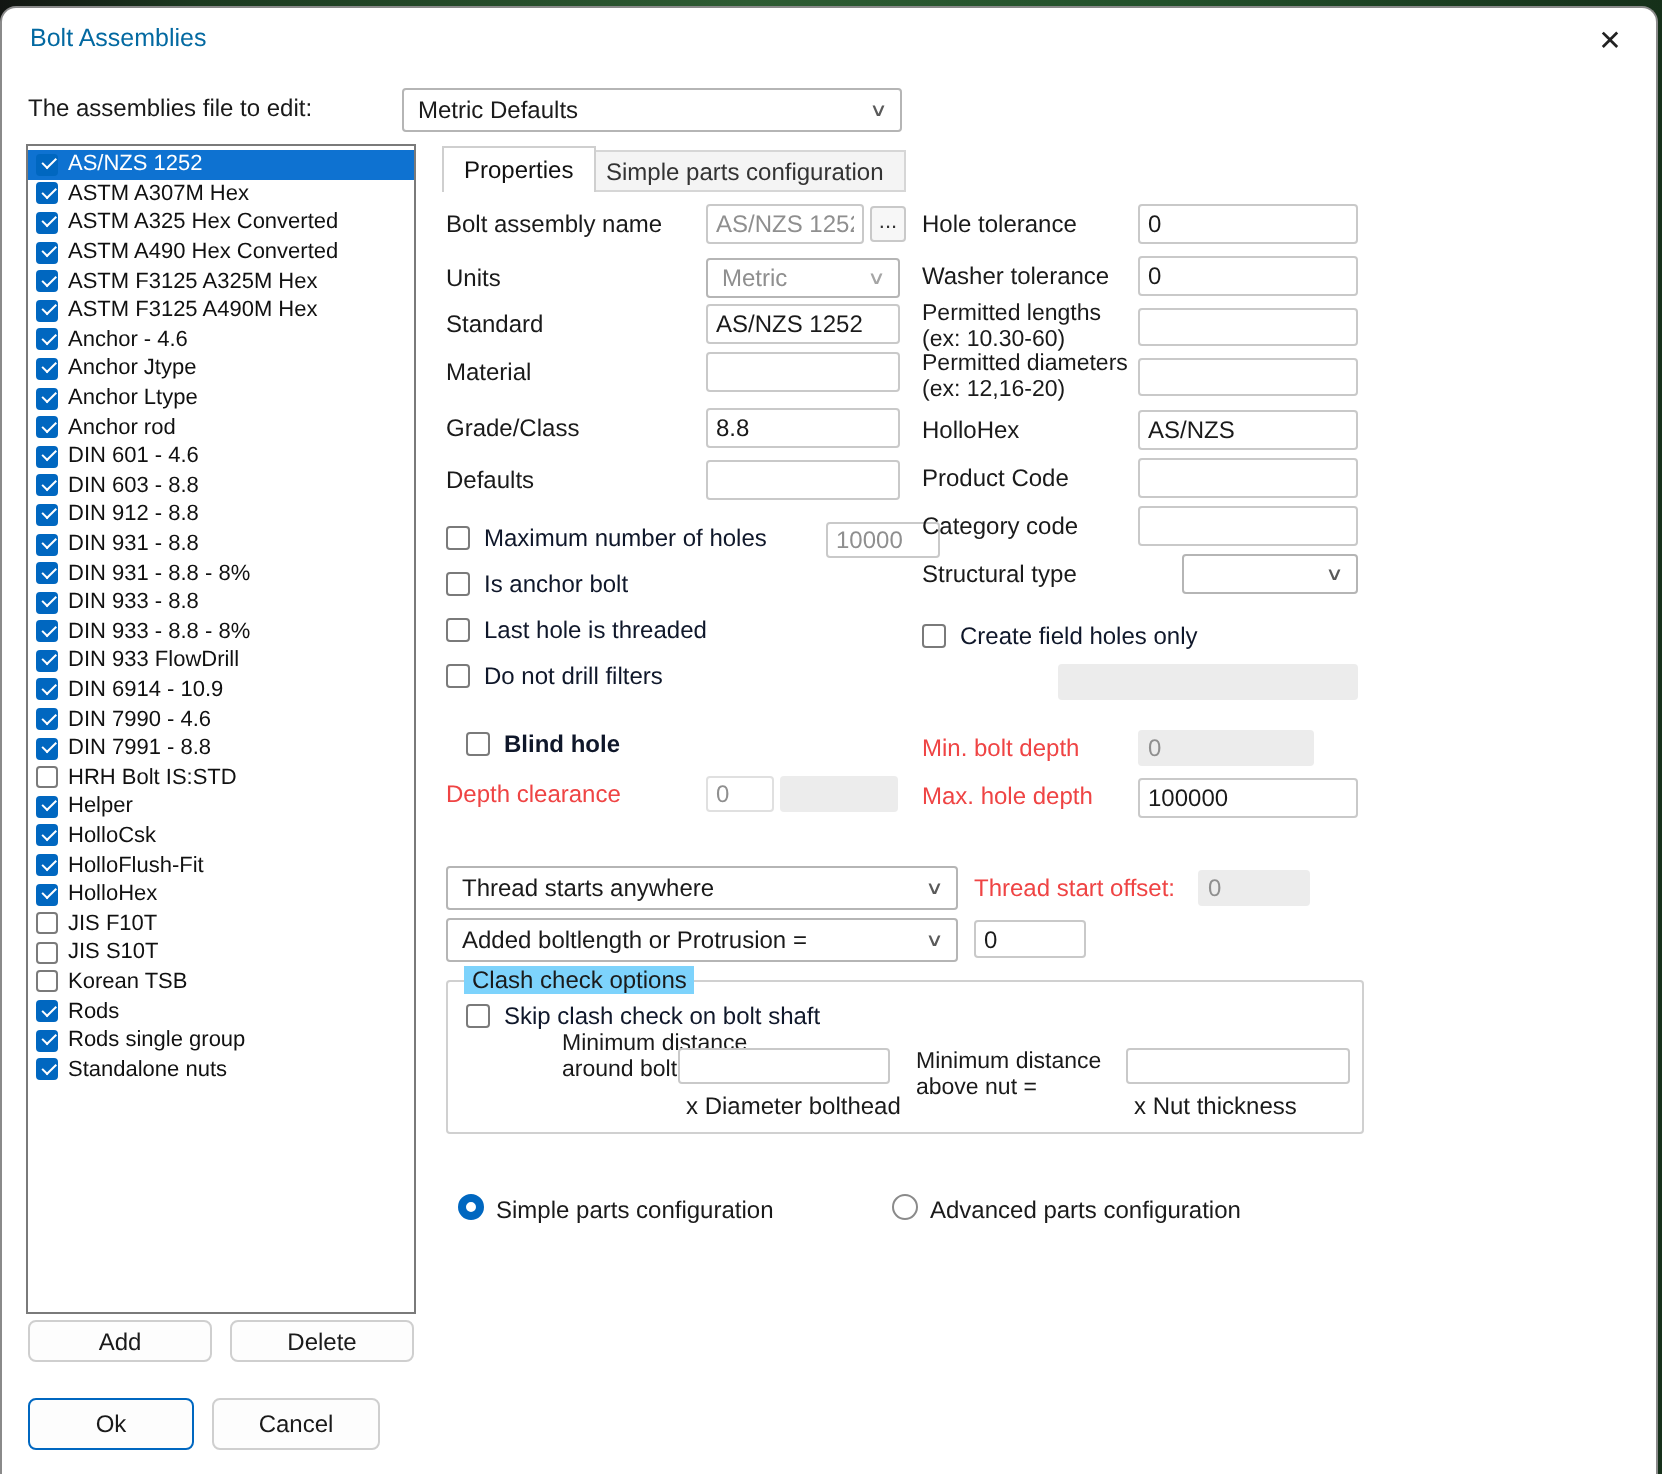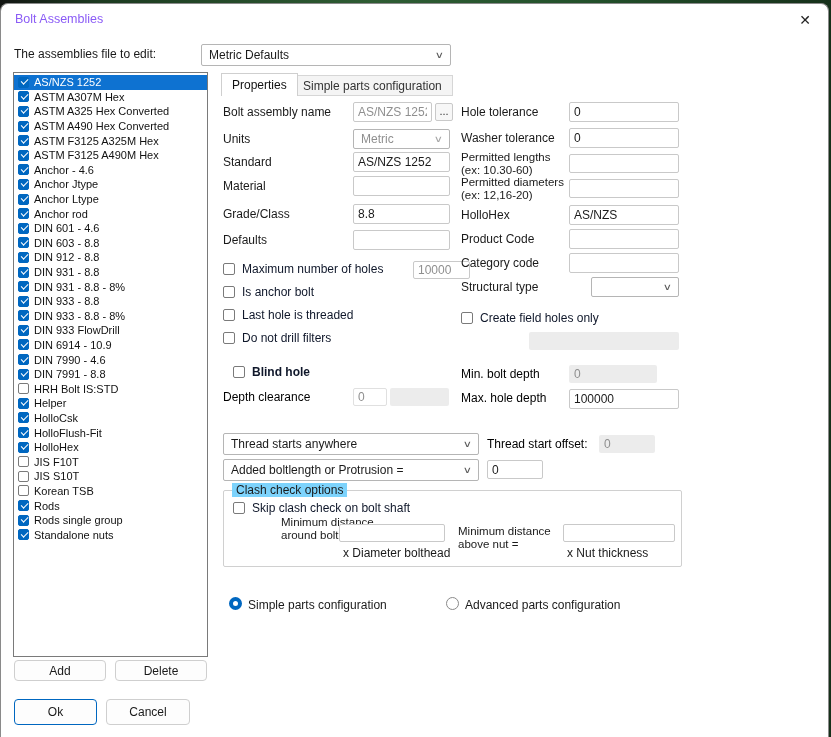"Bolt Assemblies" #titlebar-text { color: #8b5cf6 -> #0369a1 }
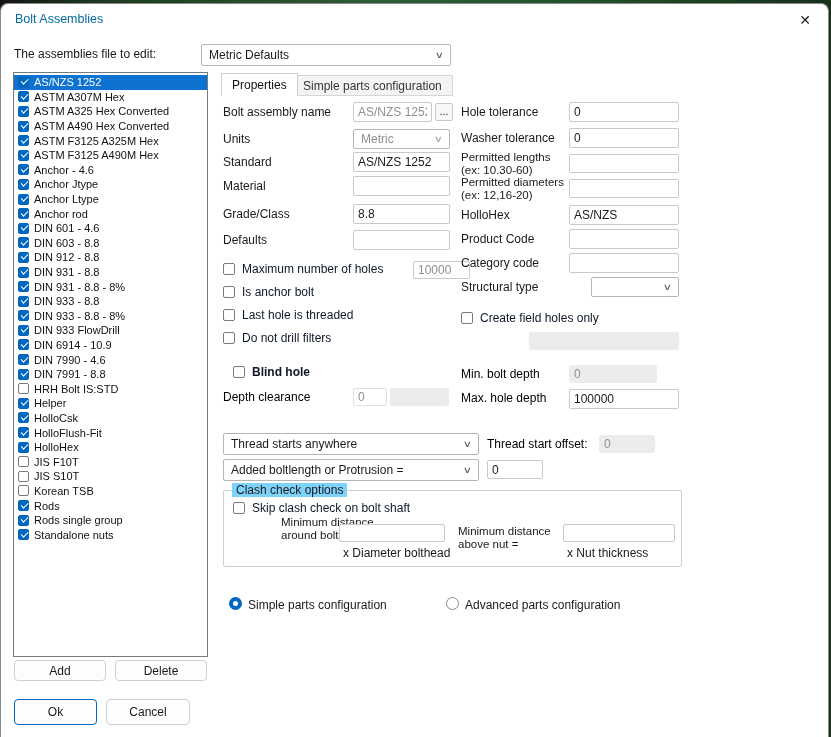"Min. bolt depth" .lbl.dis { color: #000000 -> #ef4444 }
